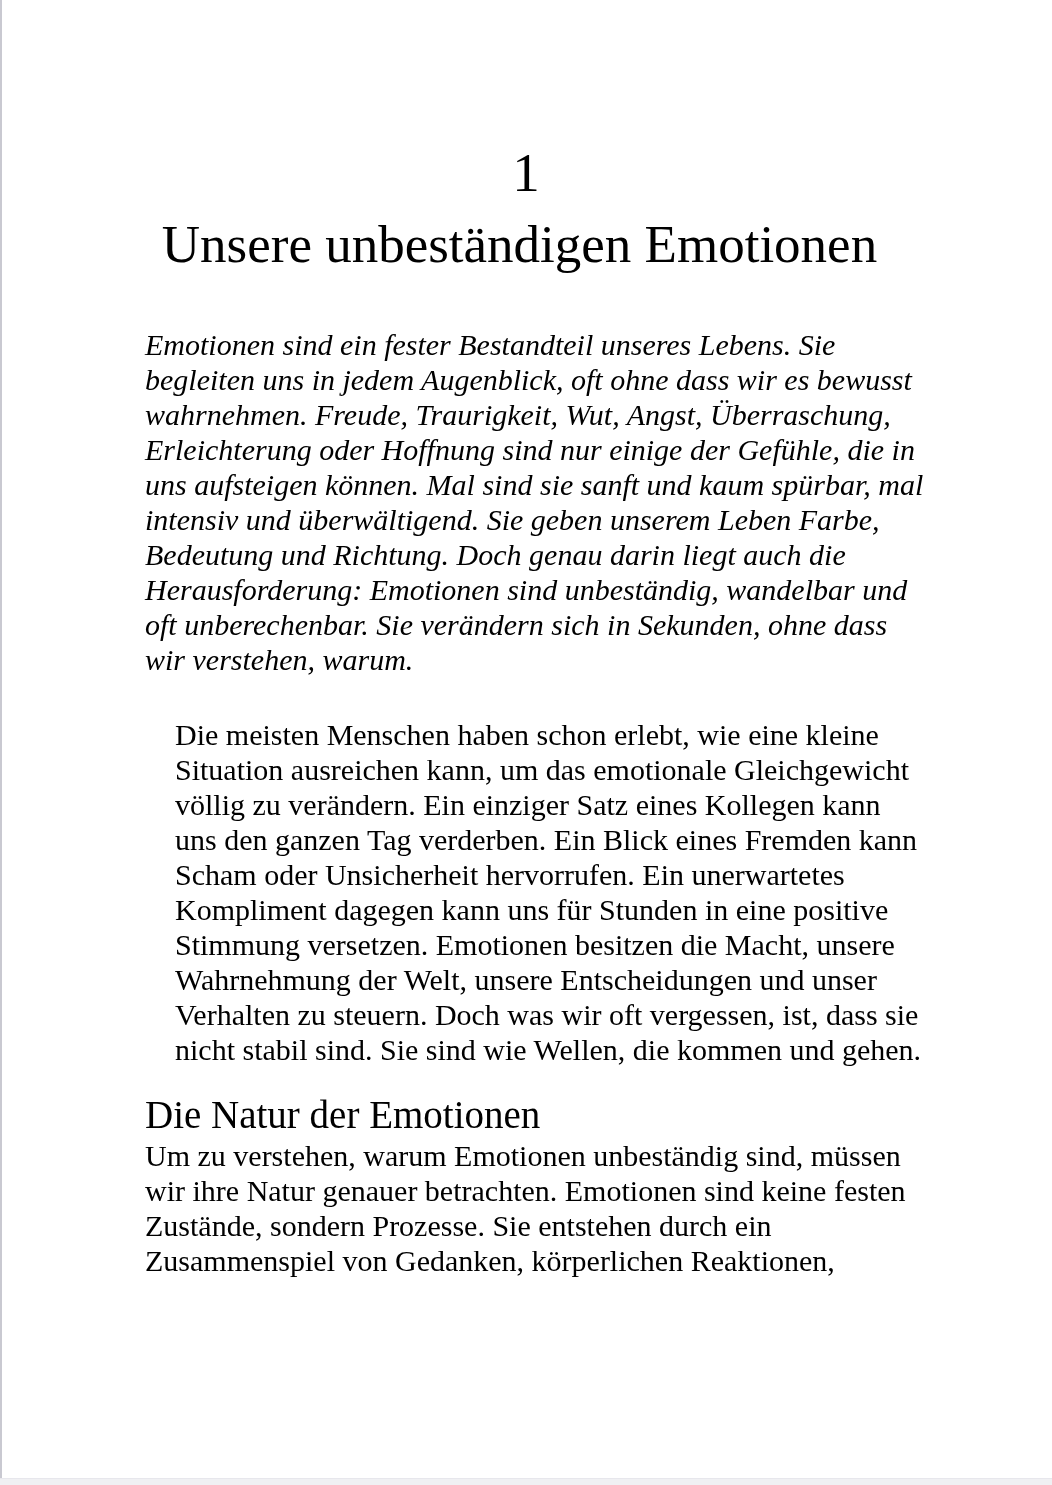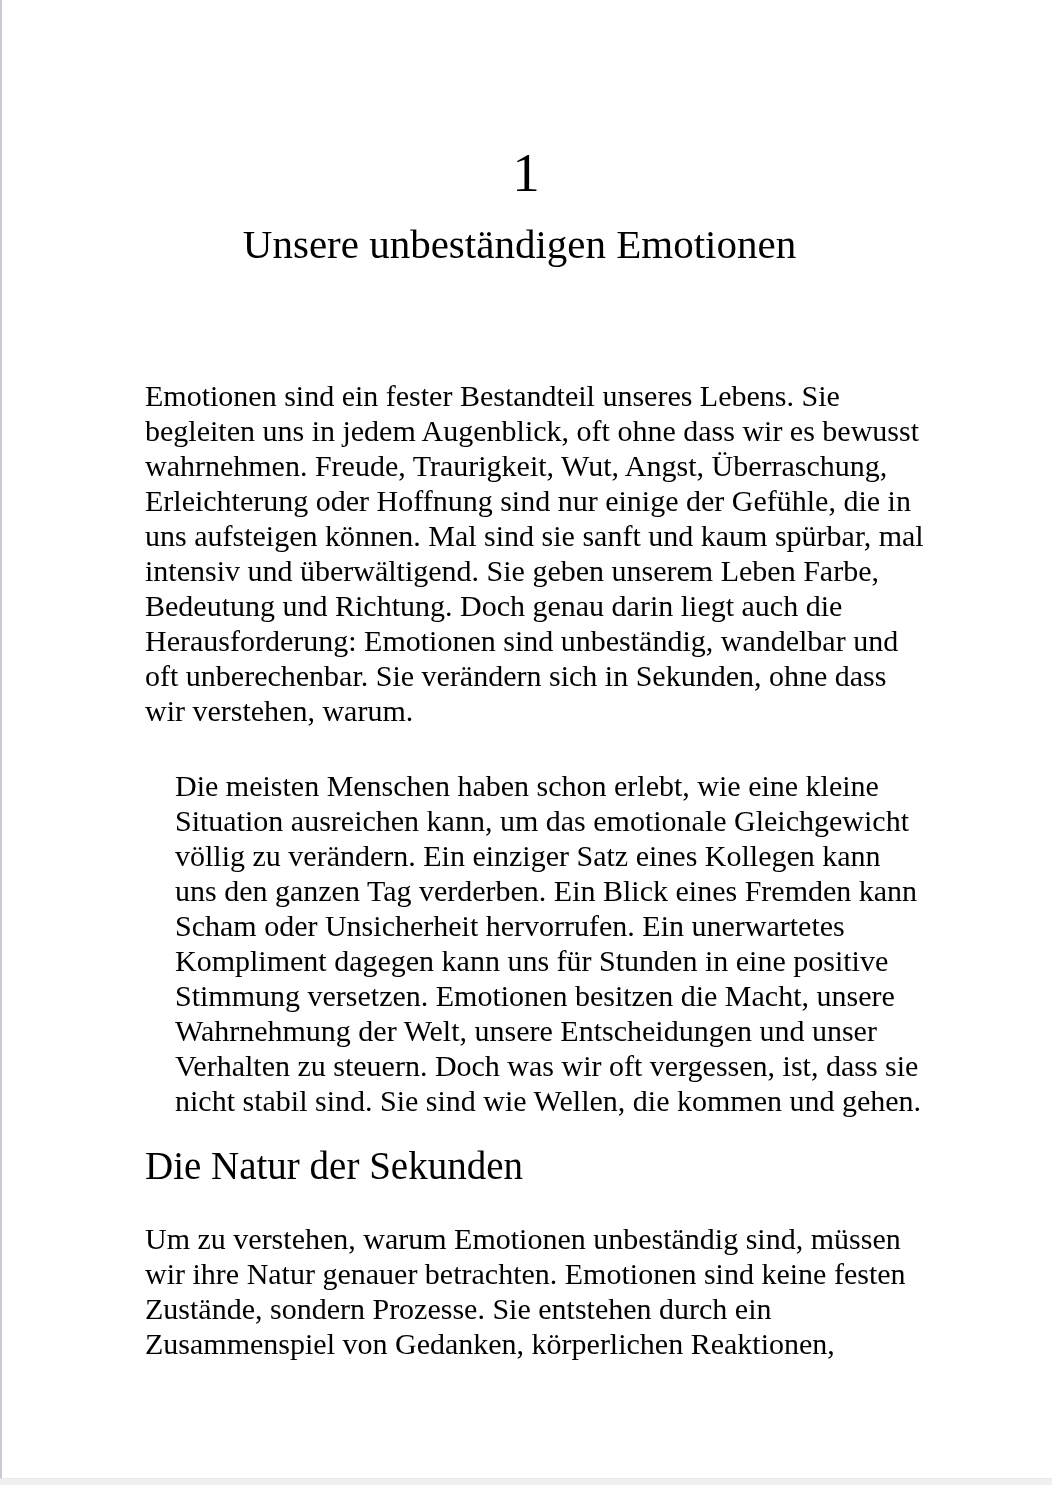"Unsere unbeständigen Emotionen" .chapter-title { font-size: 41px -> 53px }
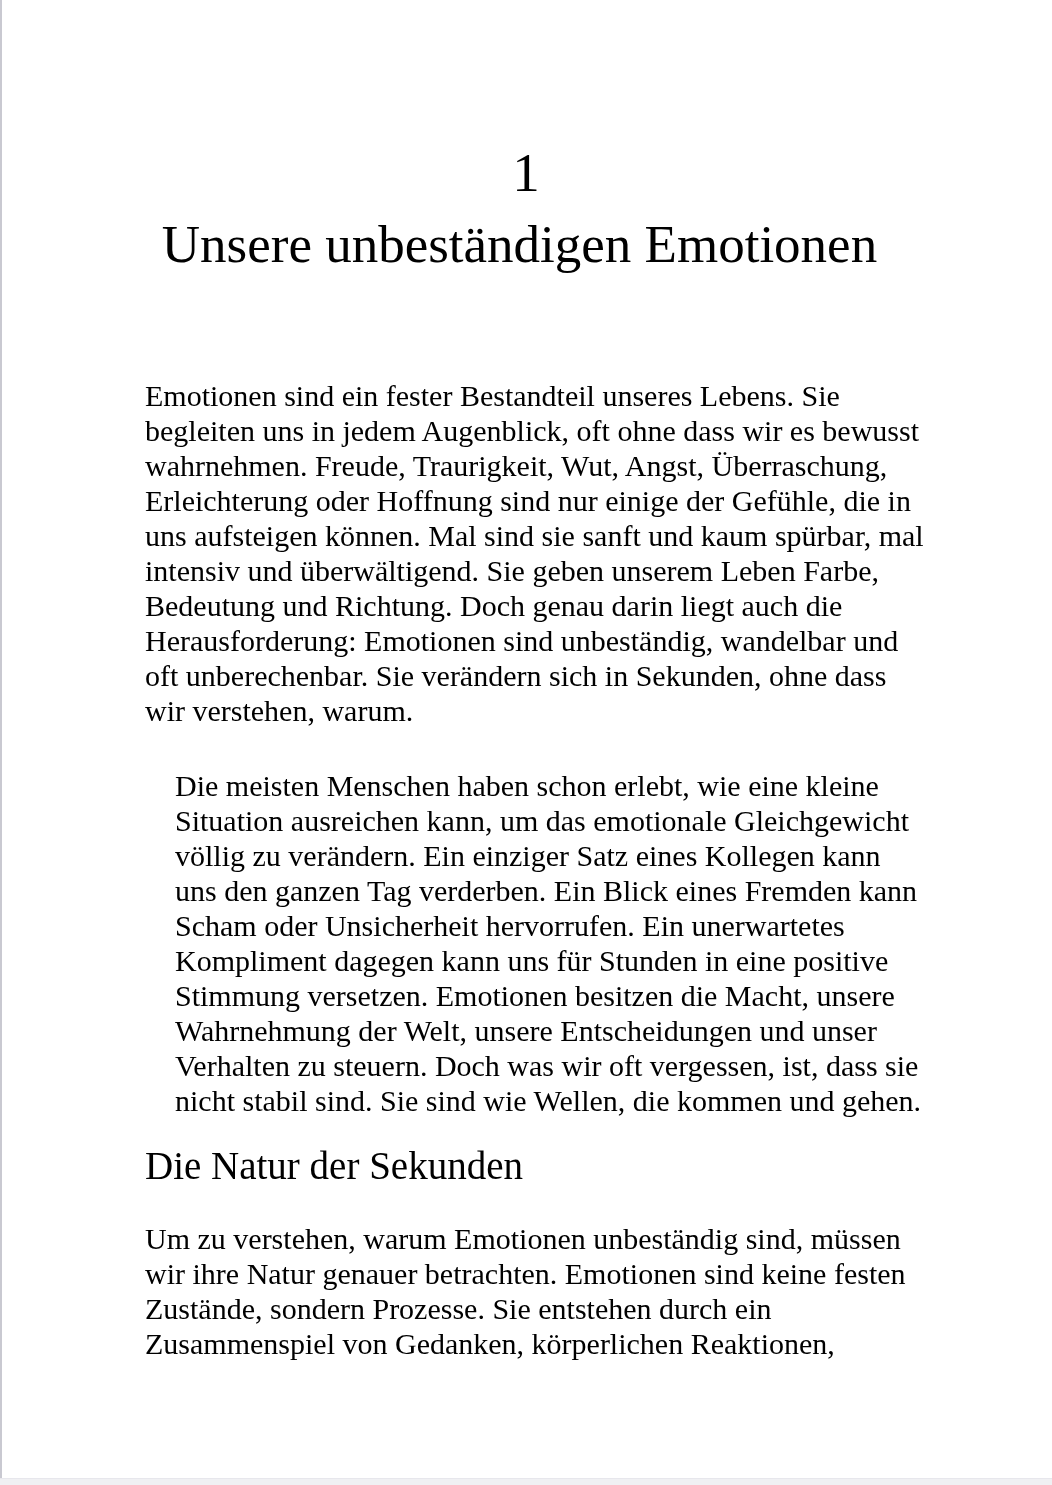"Emotionen sind ein fester Bestandteil" .content p.p1 { font-style: none -> italic; margin-top: 101px -> 50px }
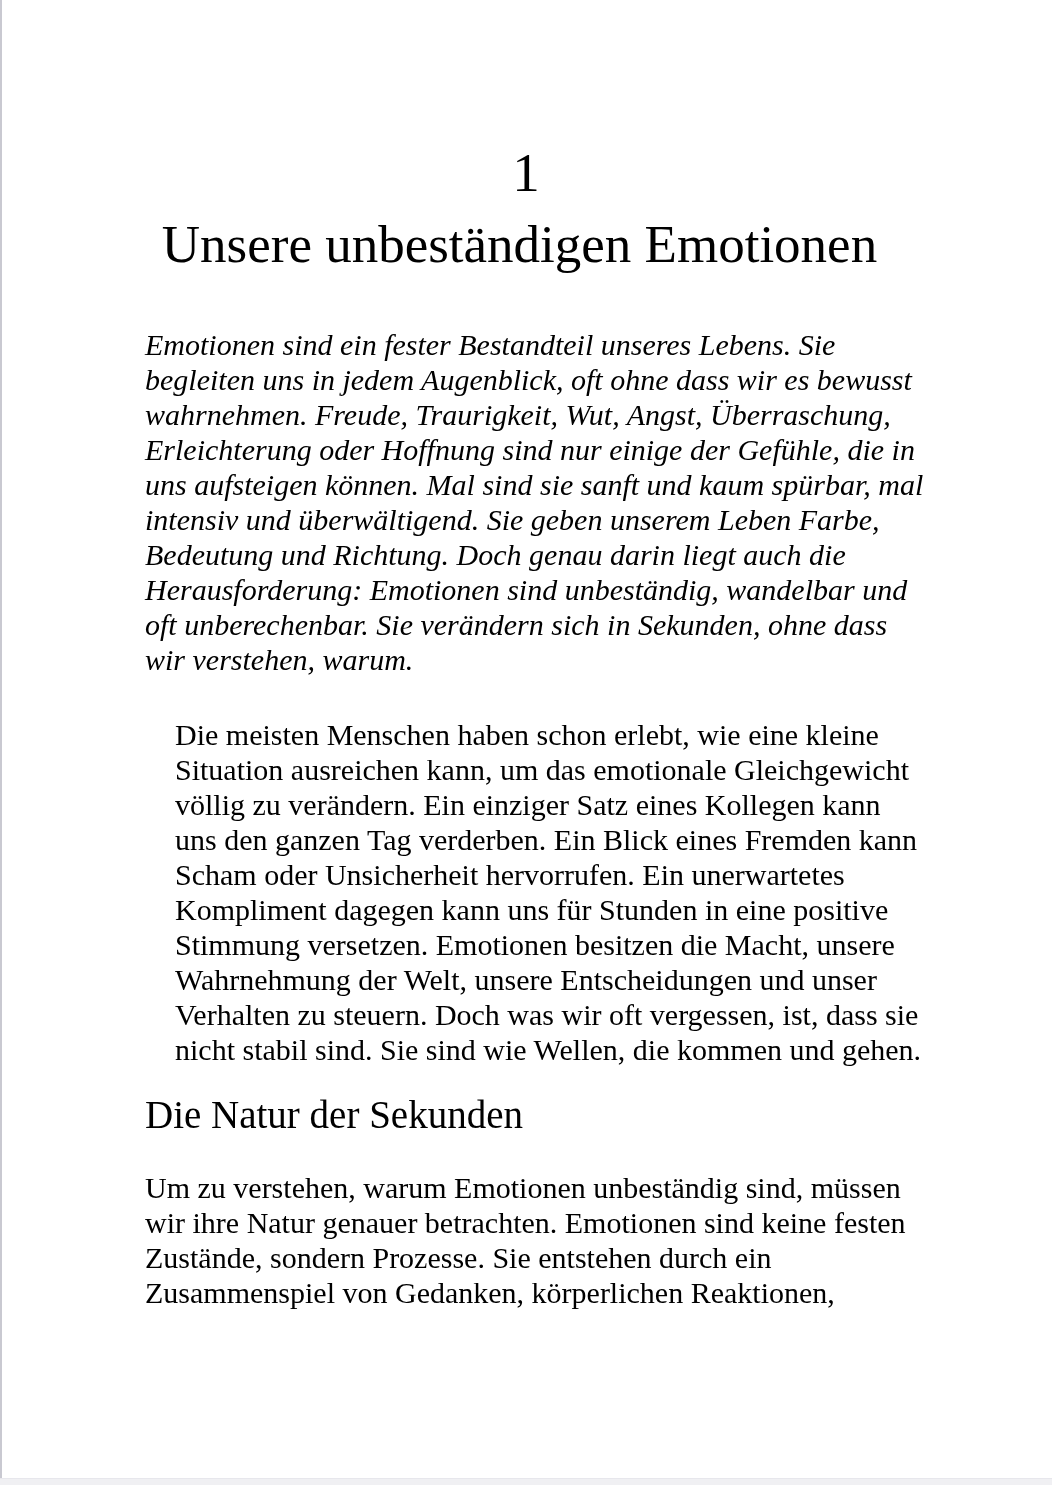"Die Natur der Sekunden" h2.section-heading { text: Sekunden -> Emotionen }
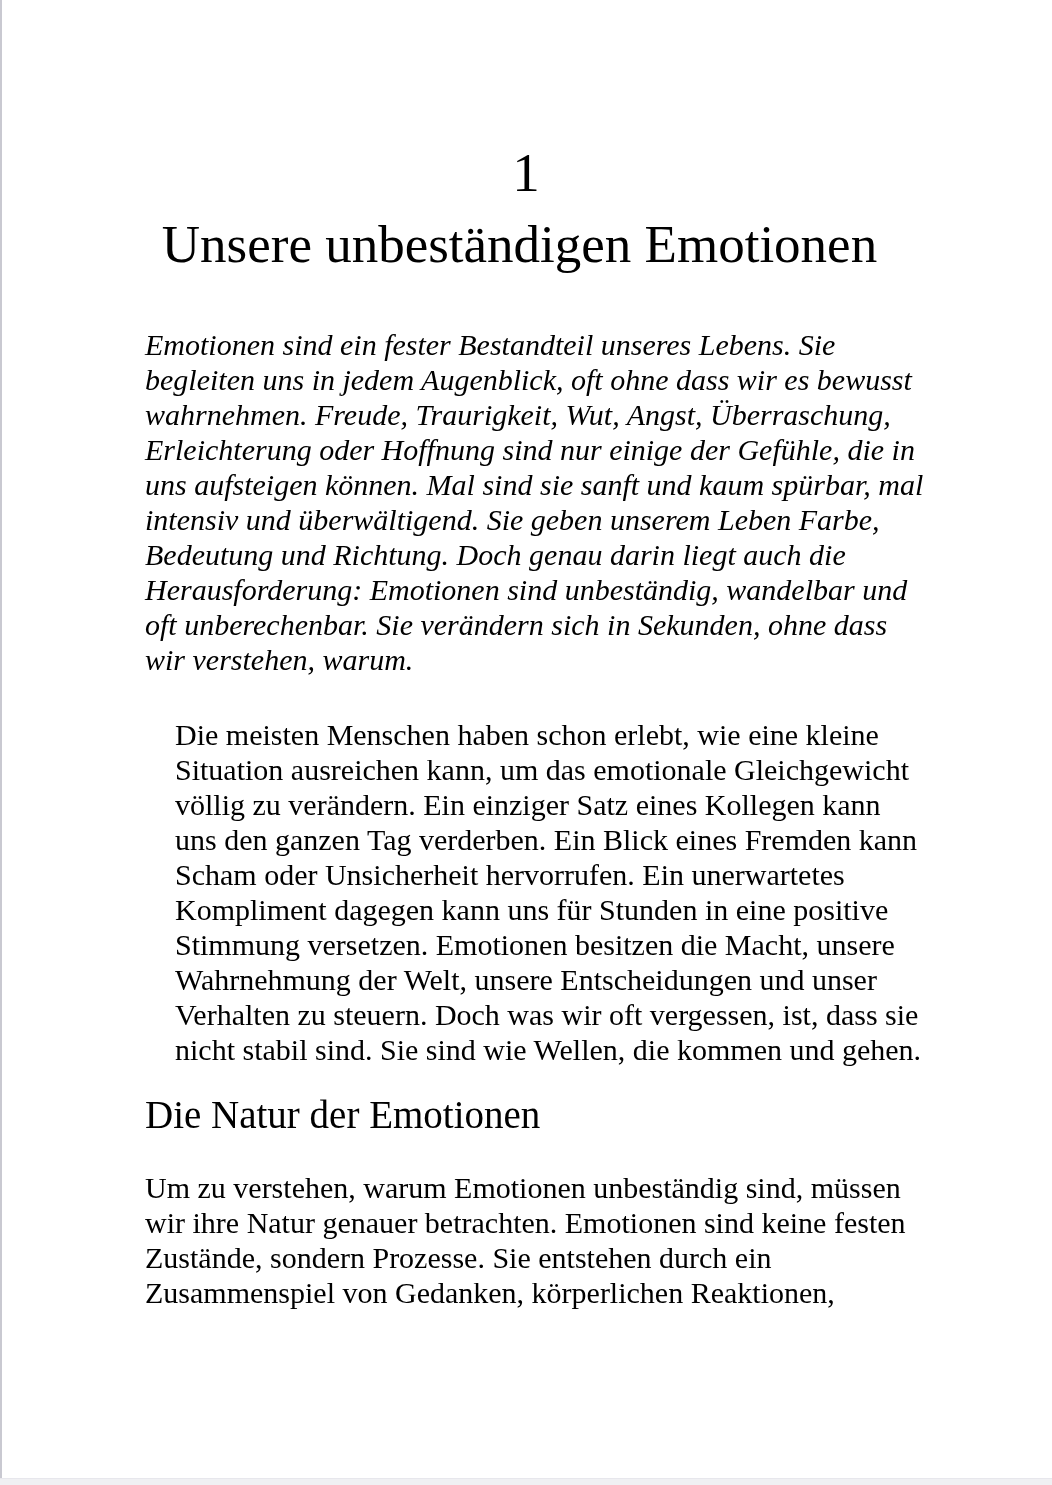"Um zu verstehen, warum Emotionen" .content p.p3 { margin-top: 32px -> none }
